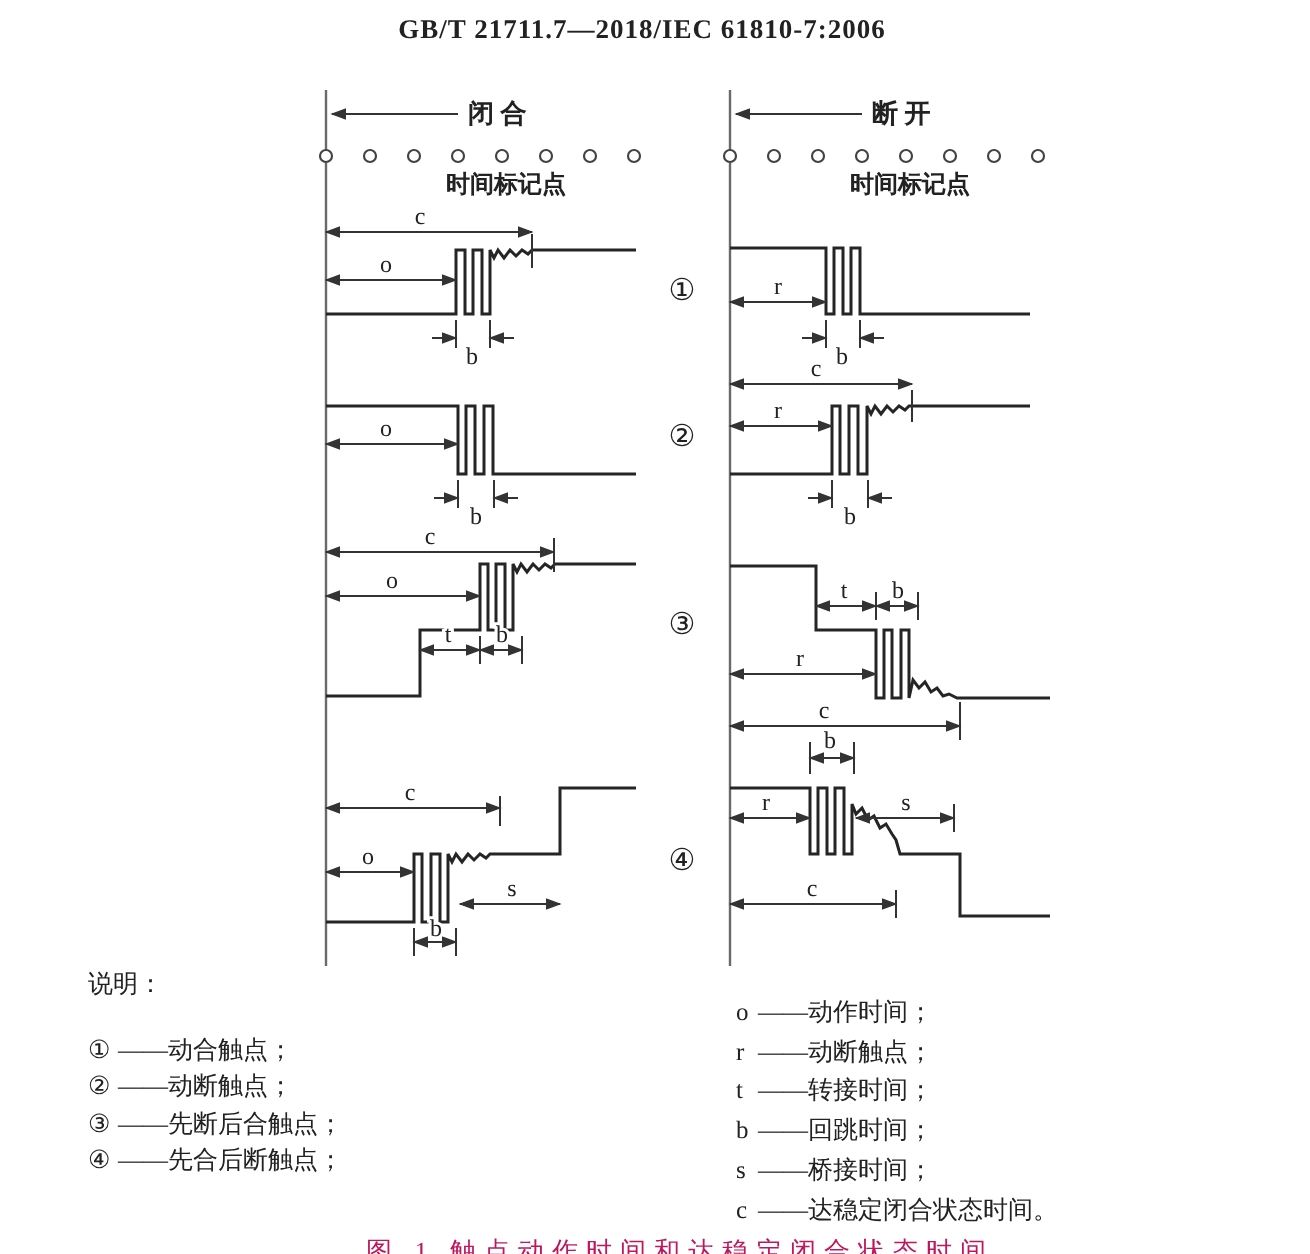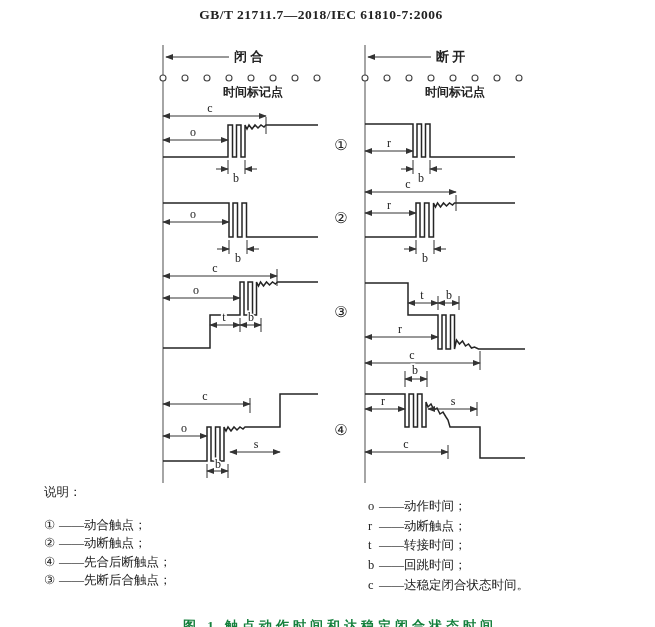"④ ——先合后断触点；" div { order: before "③ ——先断后合触点；" -> after "③ ——先断后合触点；" }
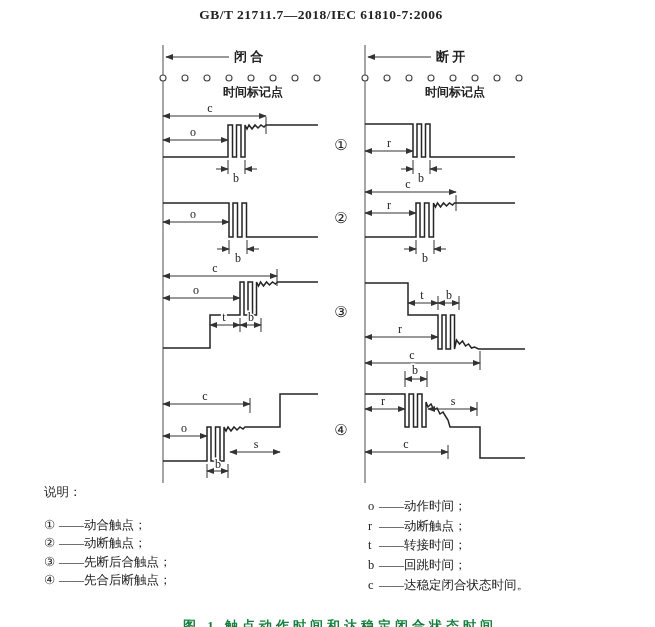"s ——桥接时间；" div { html: none -> <div><span>s</span><span>——</span><span>桥接时间；</span></div> }
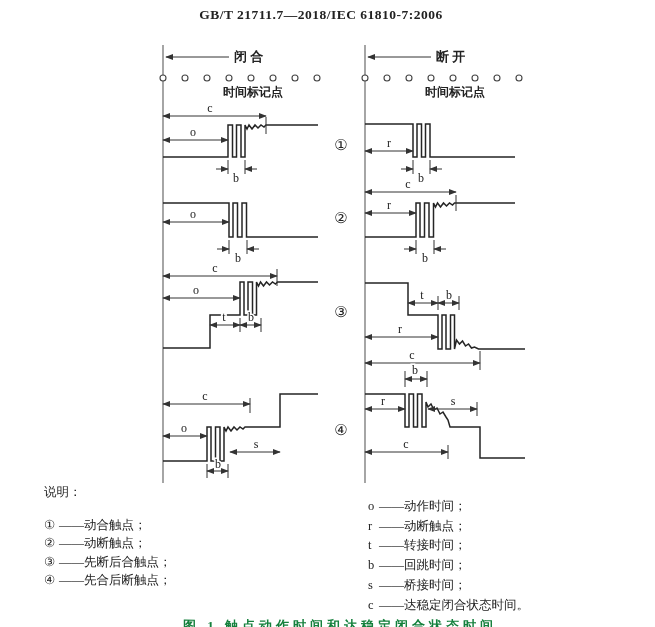"图 1 触点动作时间和达稳定闭合状态时间" #caption { color: #15803d -> #be185d; font-weight: bold -> none }
